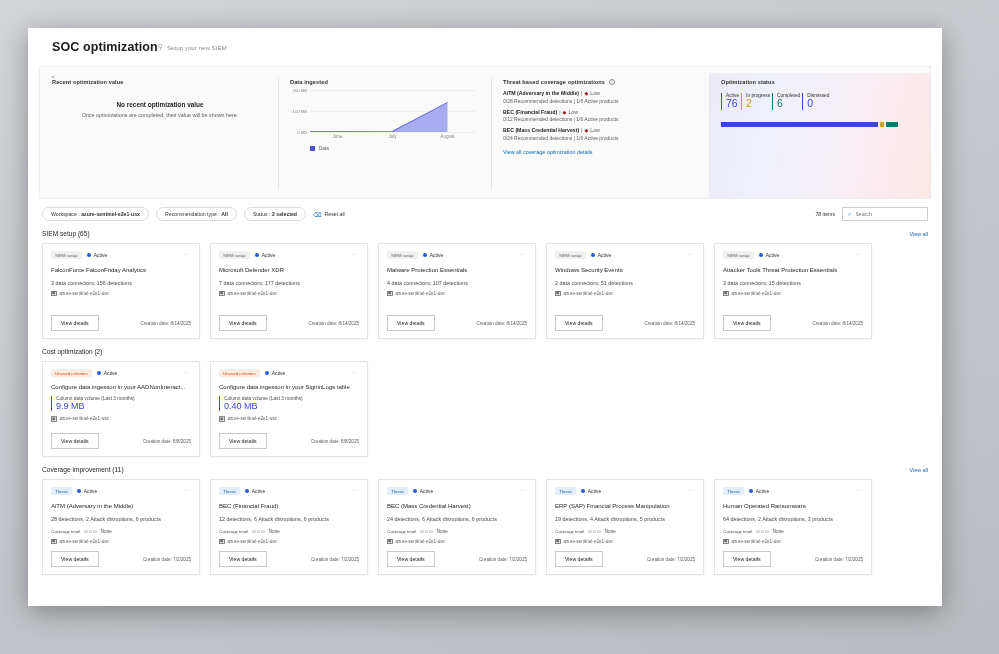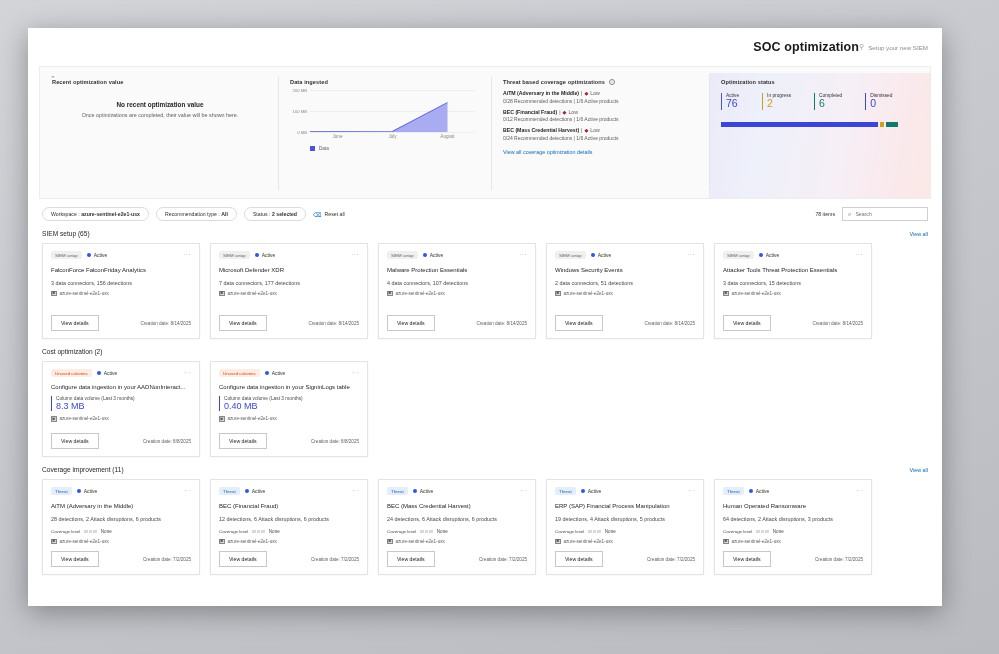"SOC optimization" .page-head { justify-content: flex-end -> flex-start; padding: 0 14px 0 16px -> 0 14px 0 24px }
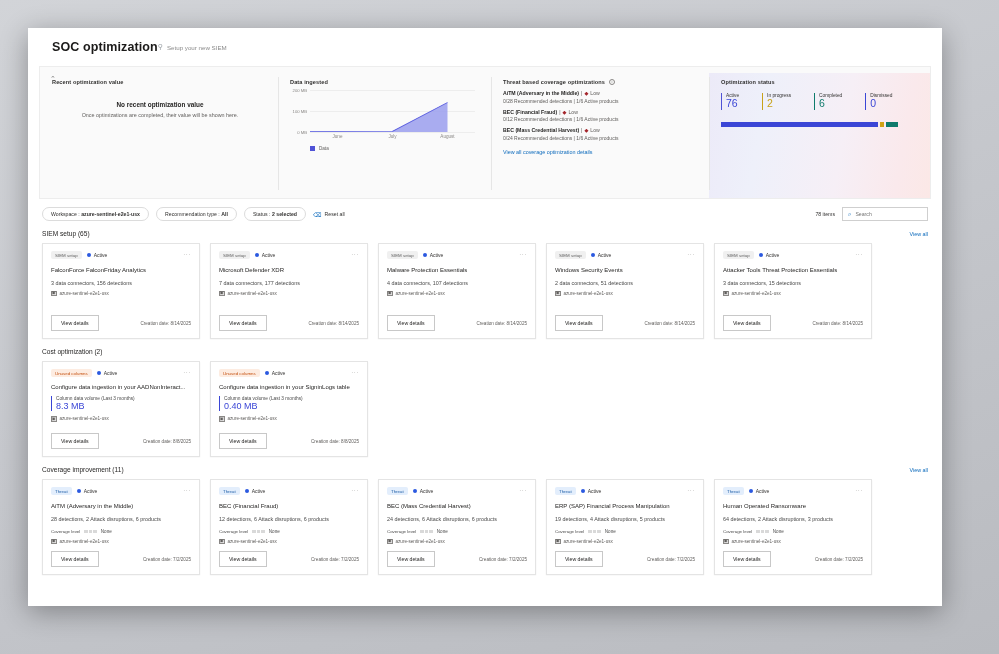"76" .status-cells { gap: 23px -> 2px }
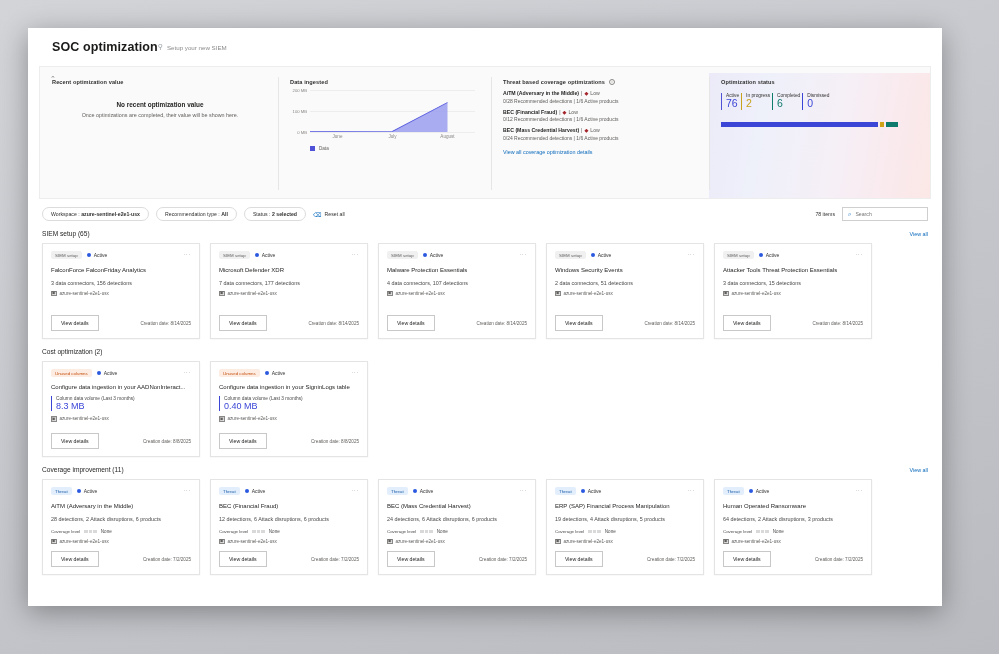"8.3 MB" div.mv { text: 8.3 -> 9.9 }
